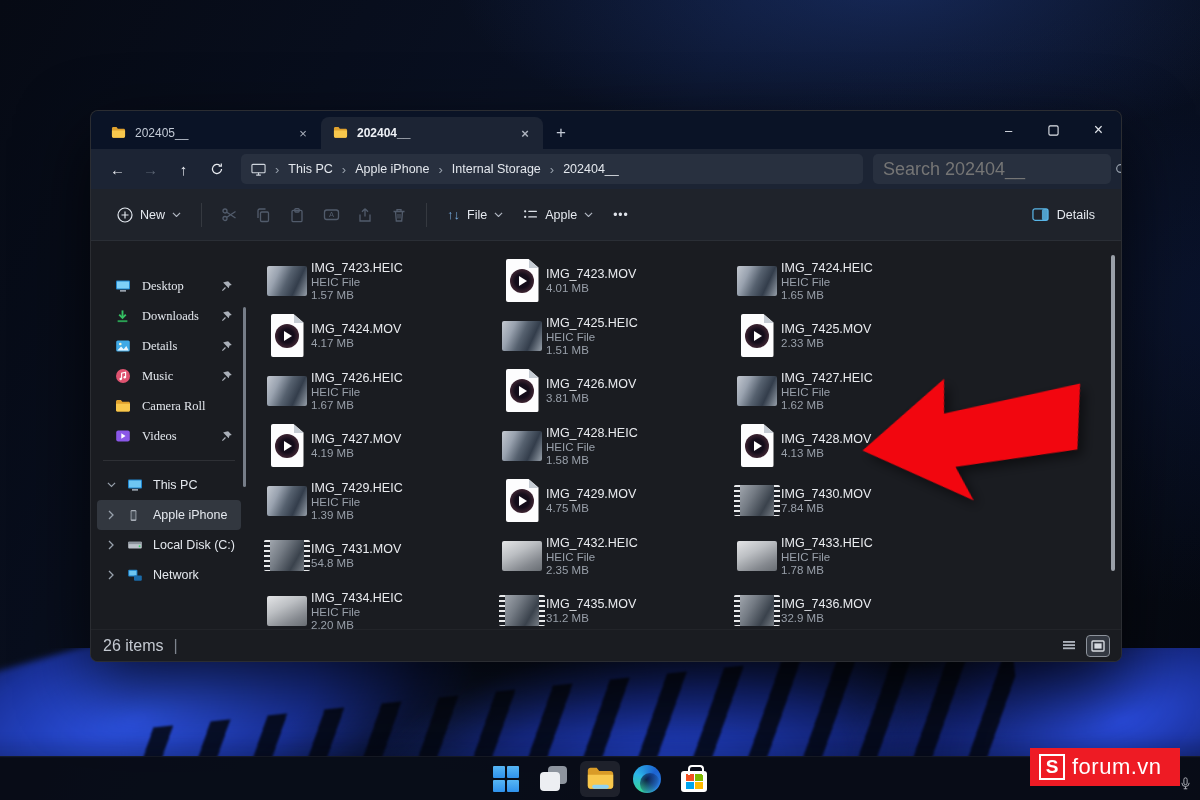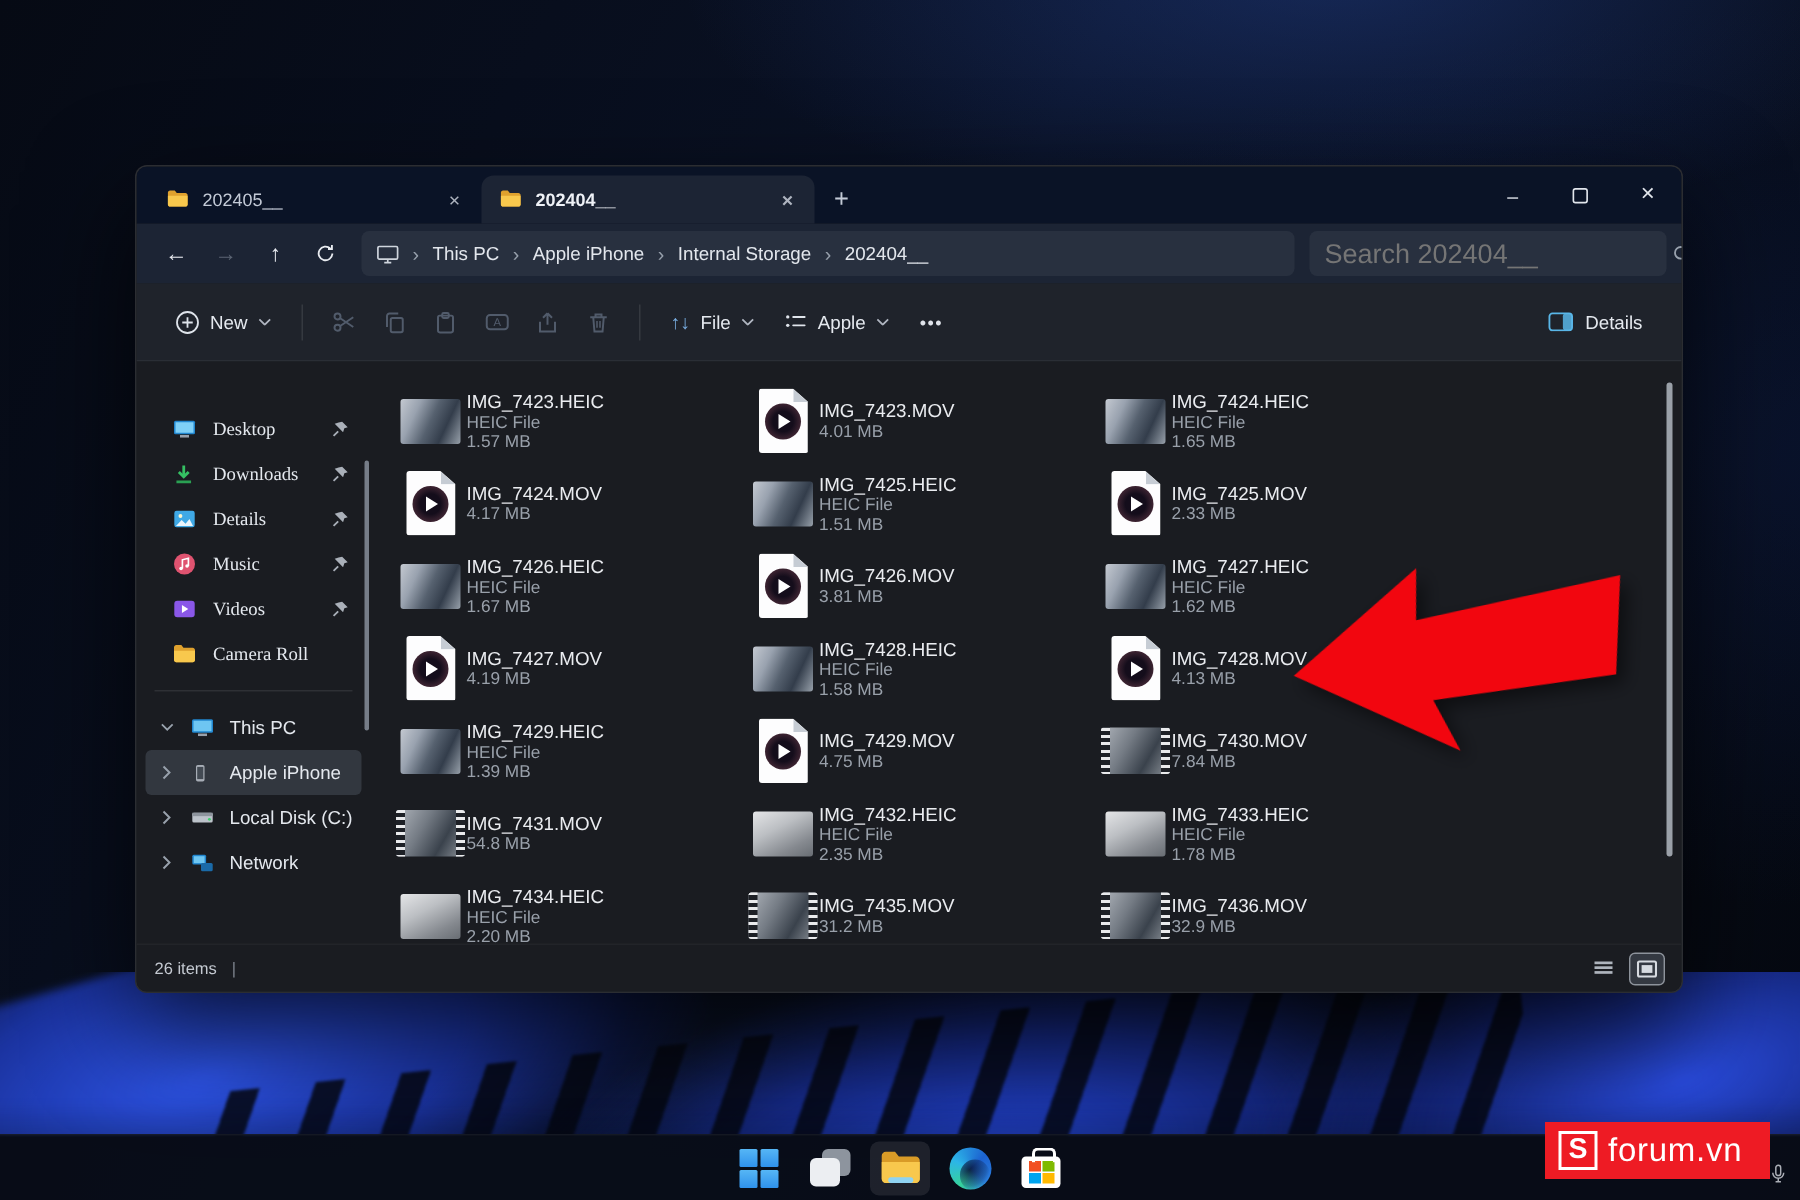"Videos" div.sitem { order: before "Camera Roll" -> after "Camera Roll" }
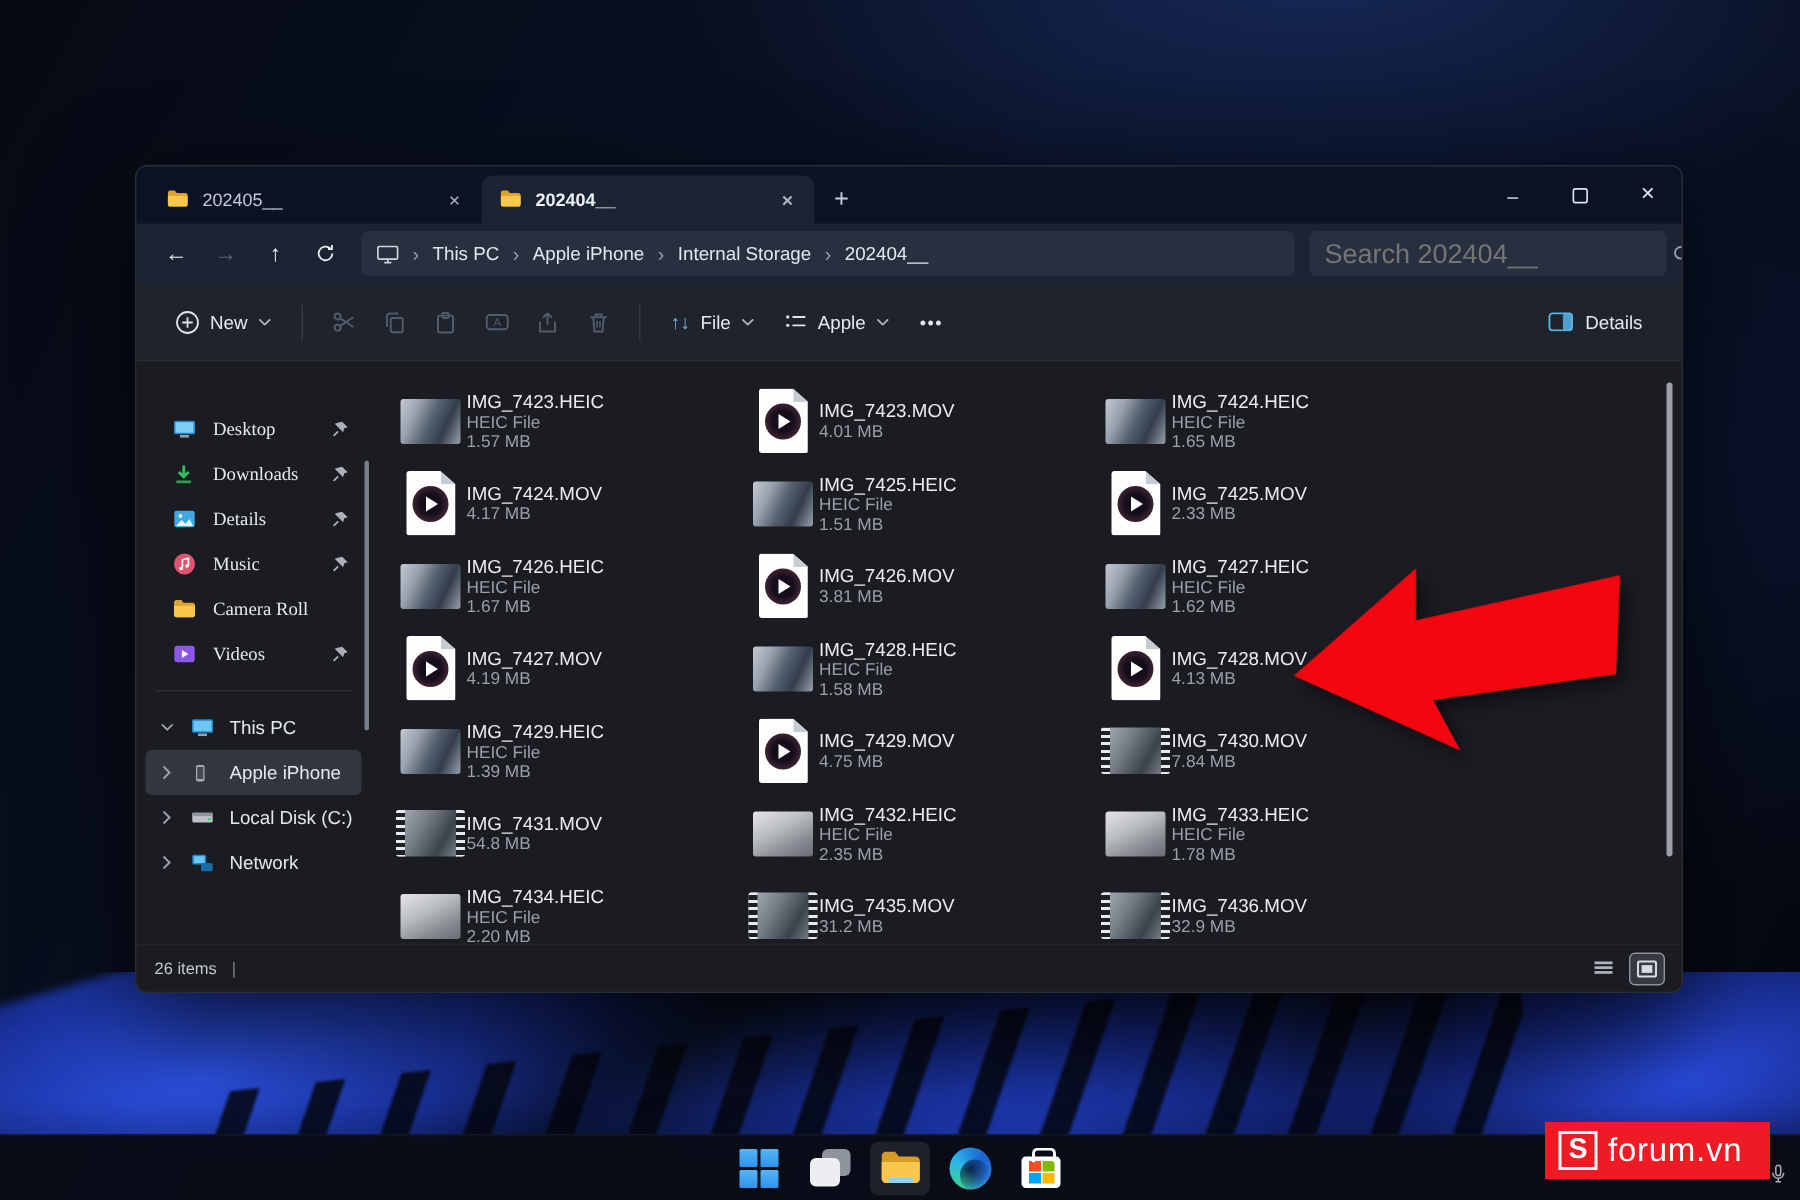"26 items" .statusbar { font-size: 11px -> 16px }
